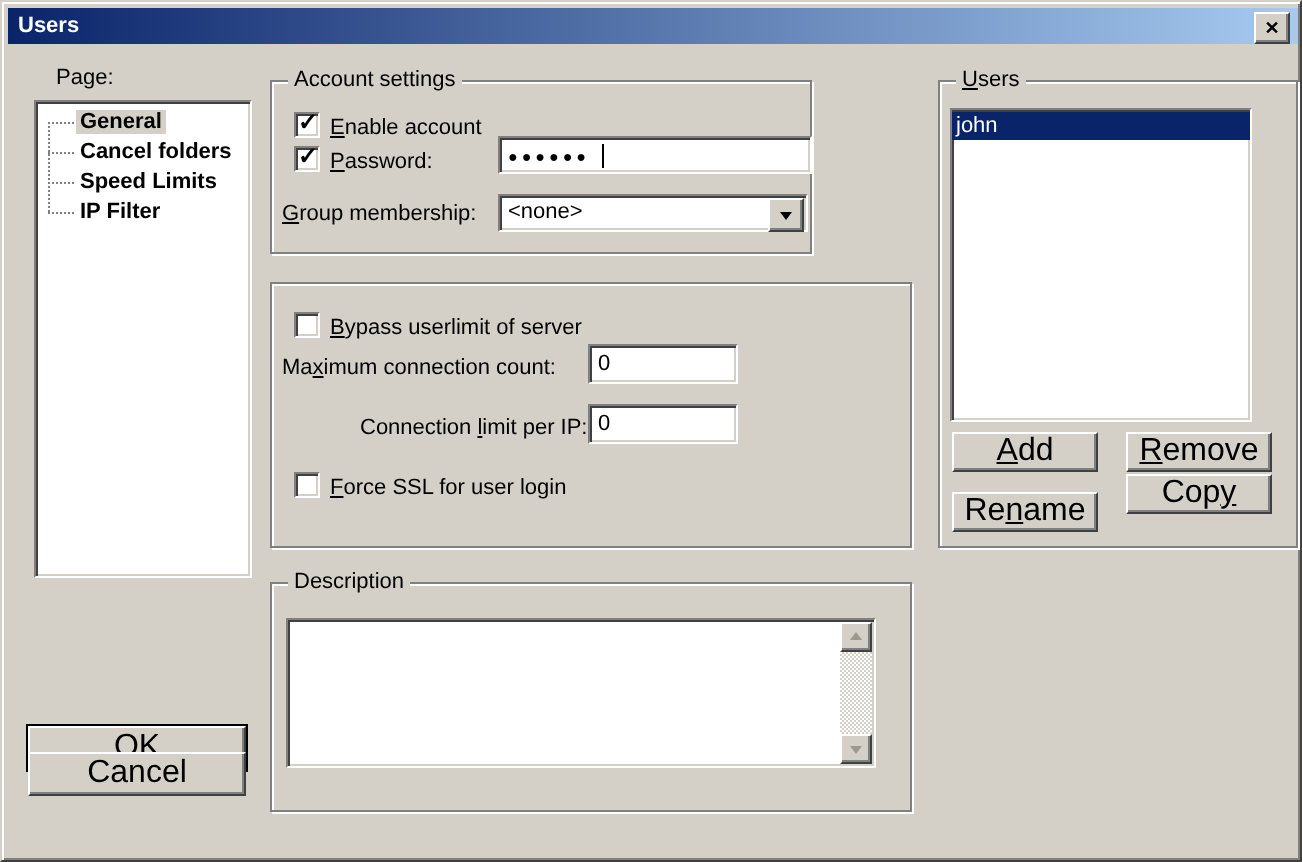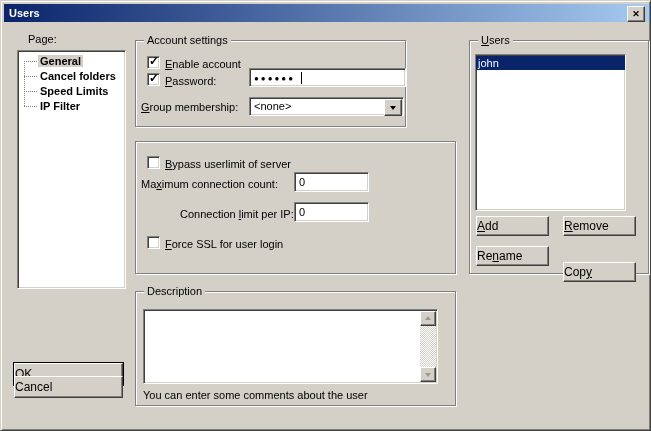"Add" .btn { font-size: 12px -> 16px; justify-content: none -> center }
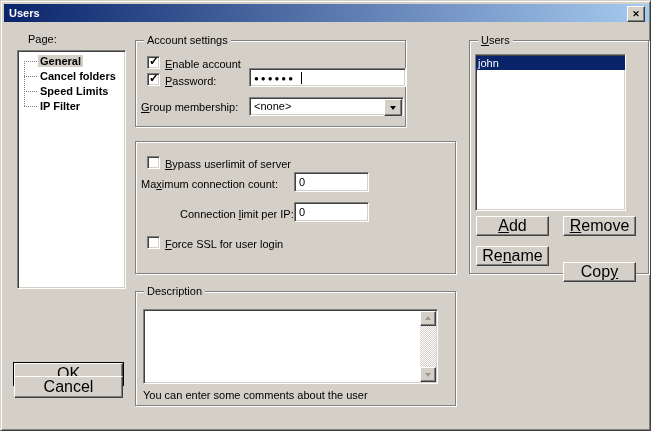"Copy" div.btn { top: 261px -> 236px }
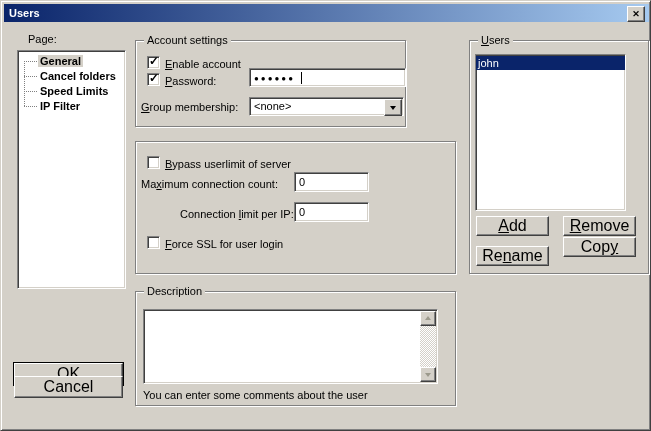"You can enter some comments" span.label { html: <span>You can enter some comments about the user</span> -> none }
